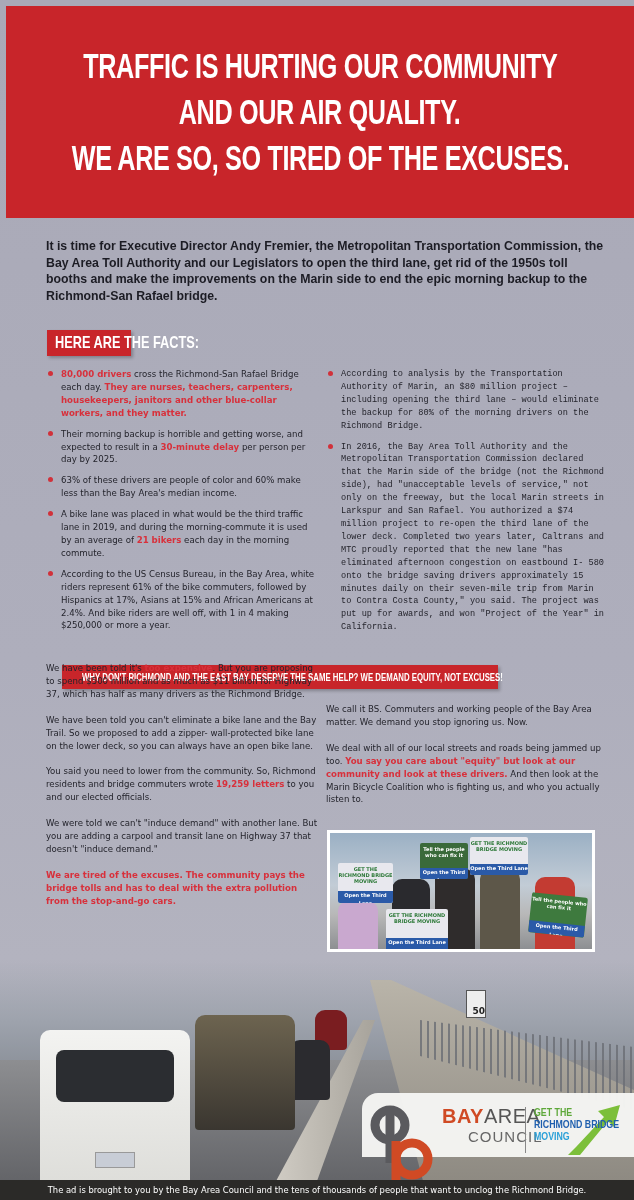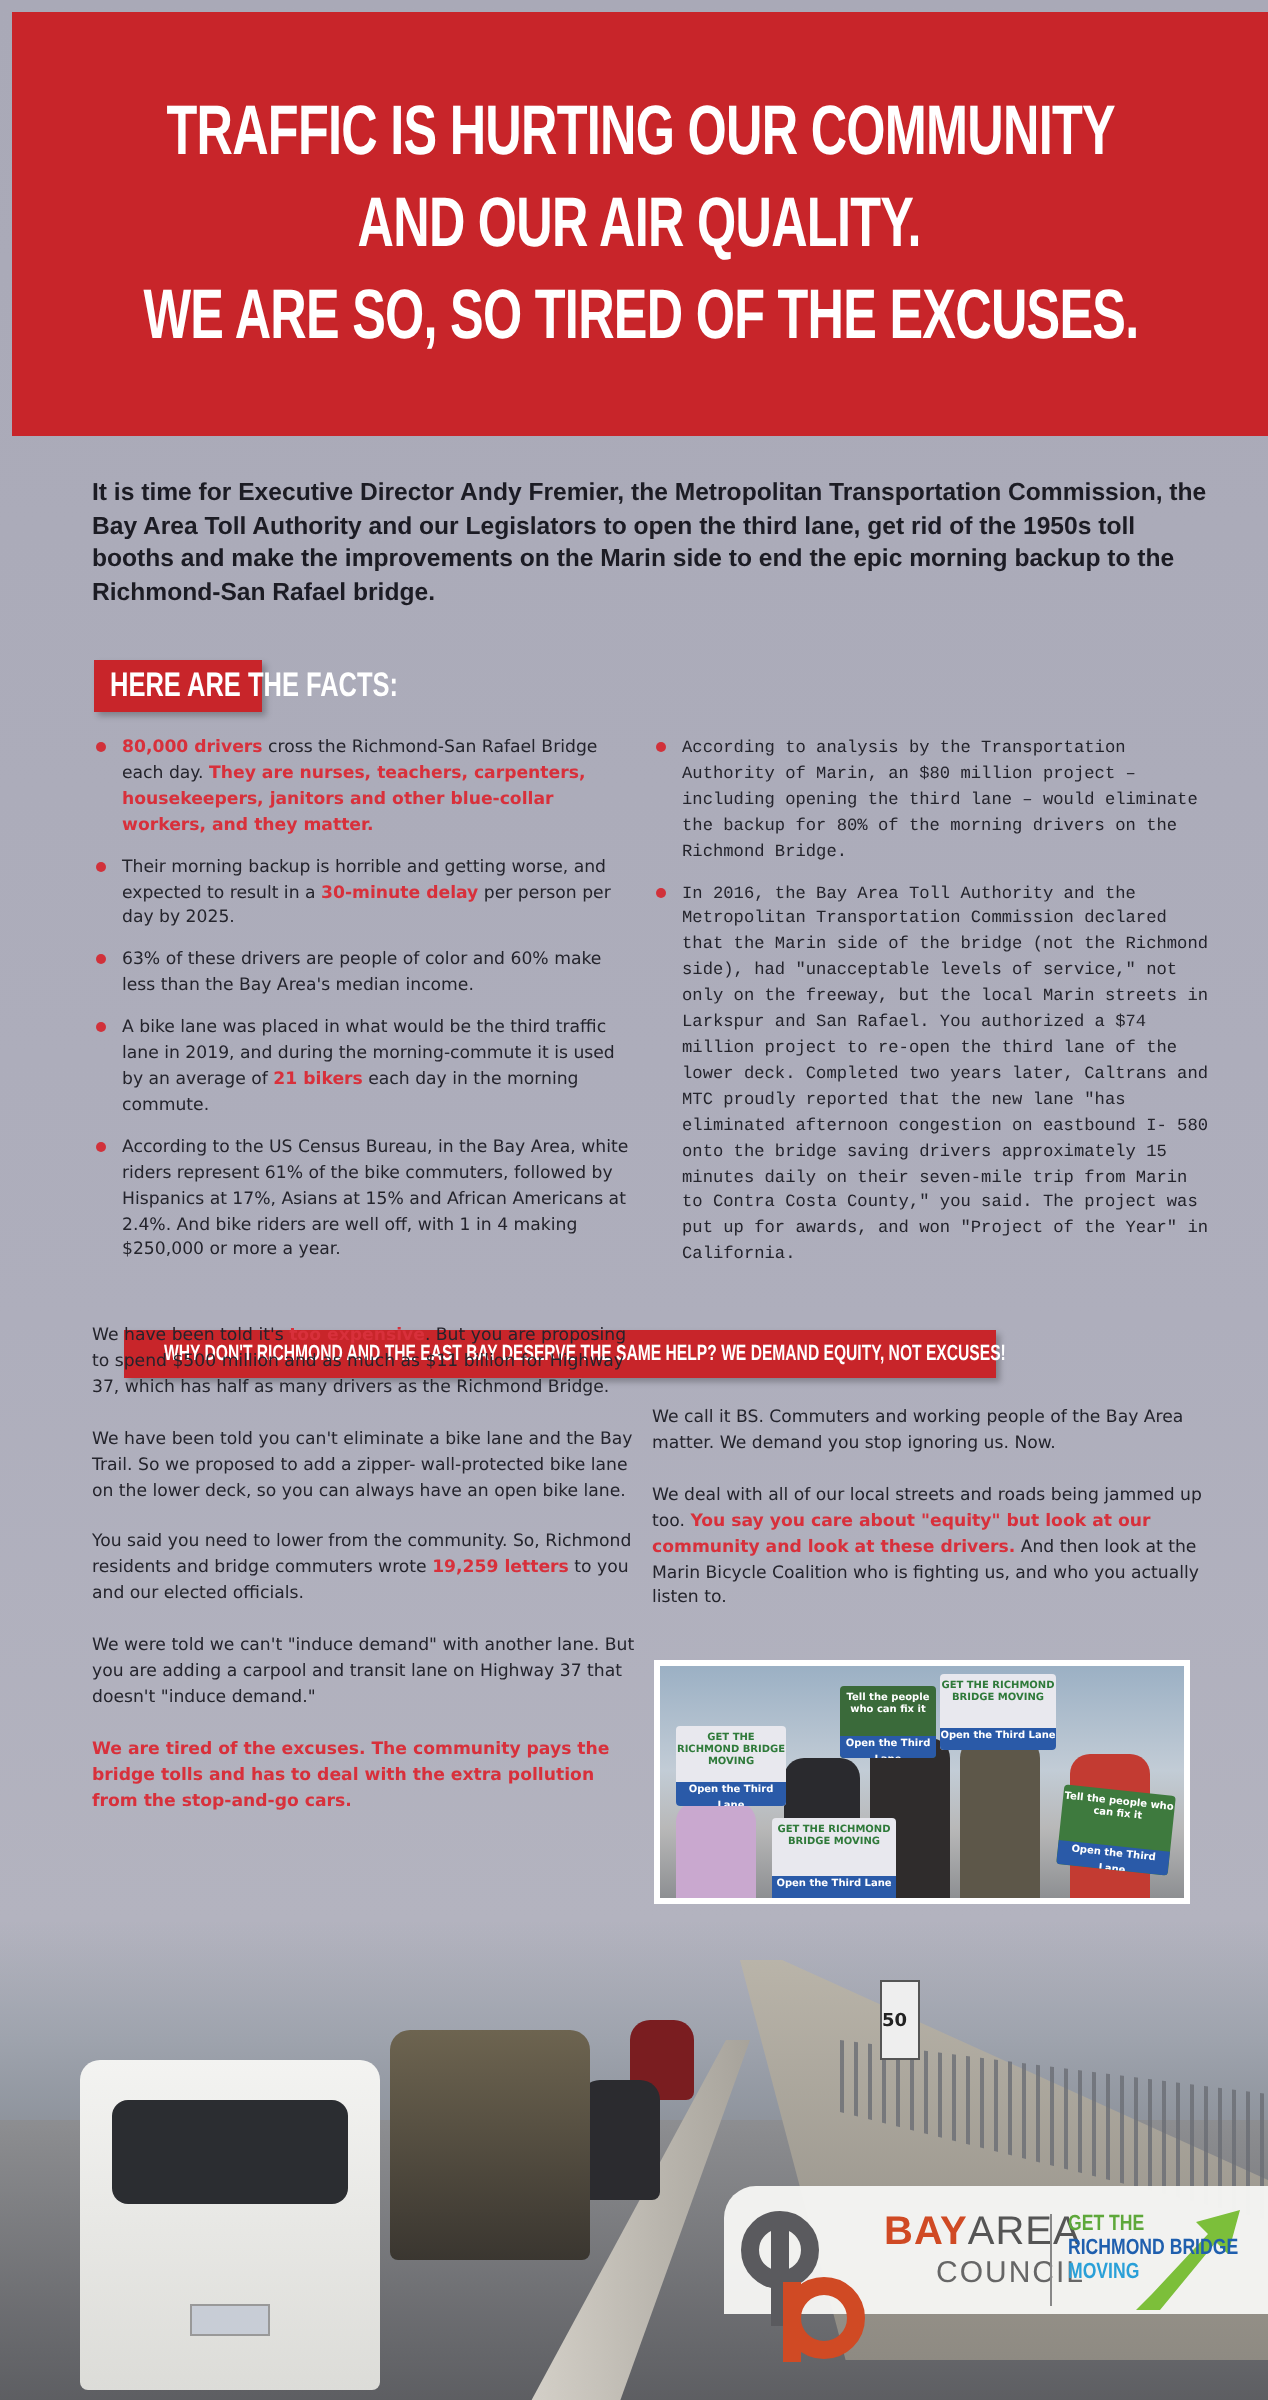"50" .speed { height: 40px -> 28px; left: 440px -> 466px; text-align: left -> right }
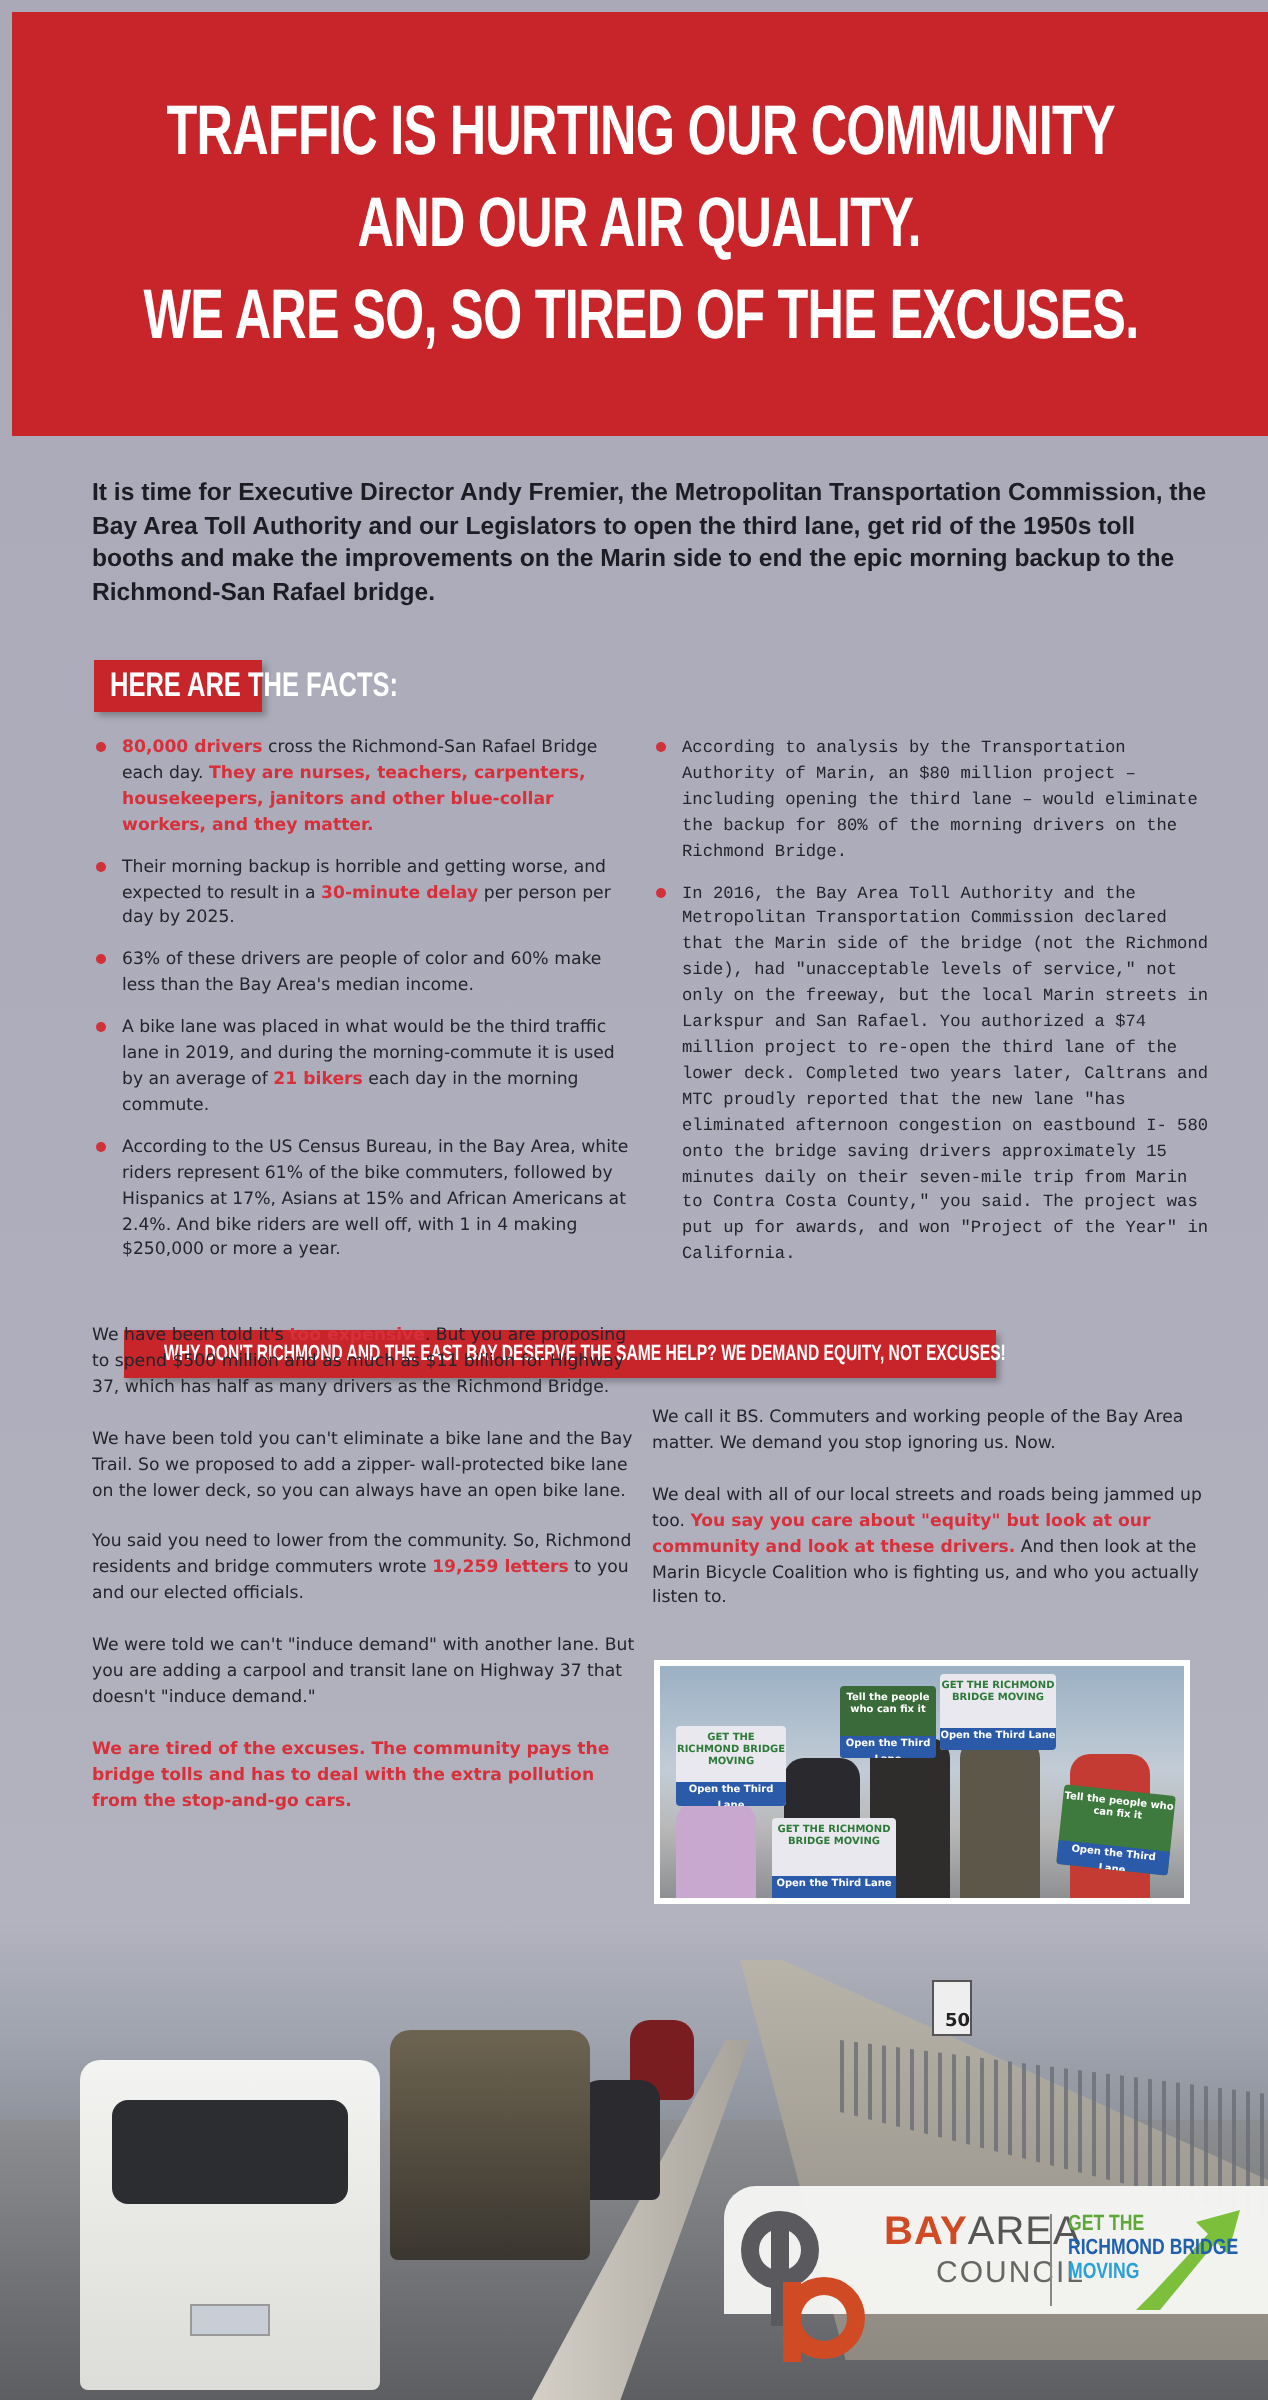"The ad is brought to" div.footer { html: none -> <div>The ad is brought to you by the Bay Area Council and the tens of thousands of people that want to unclog the Richmond Bridge.</div> }
